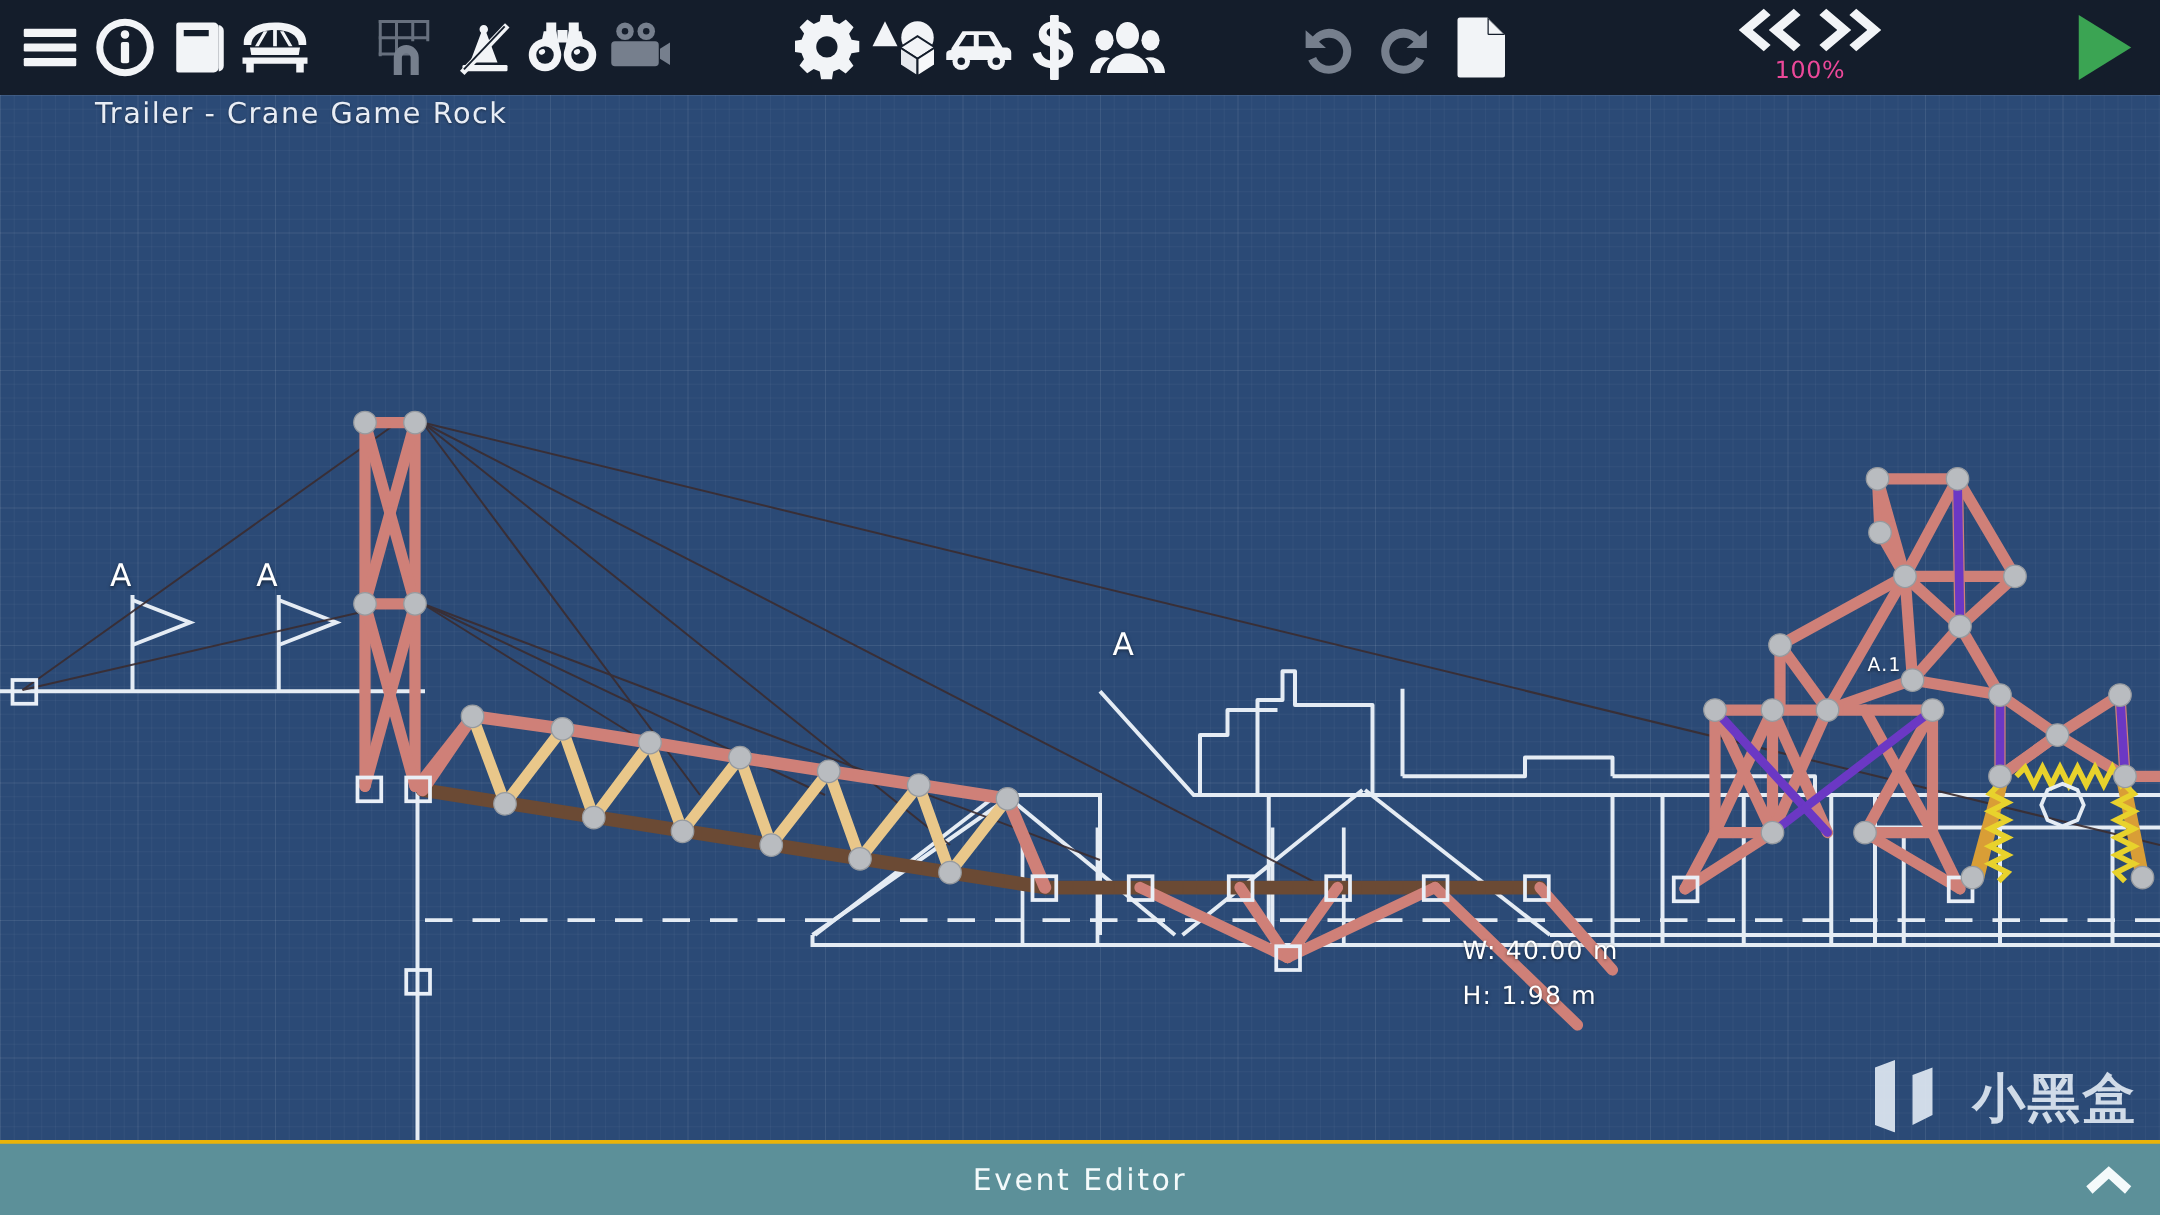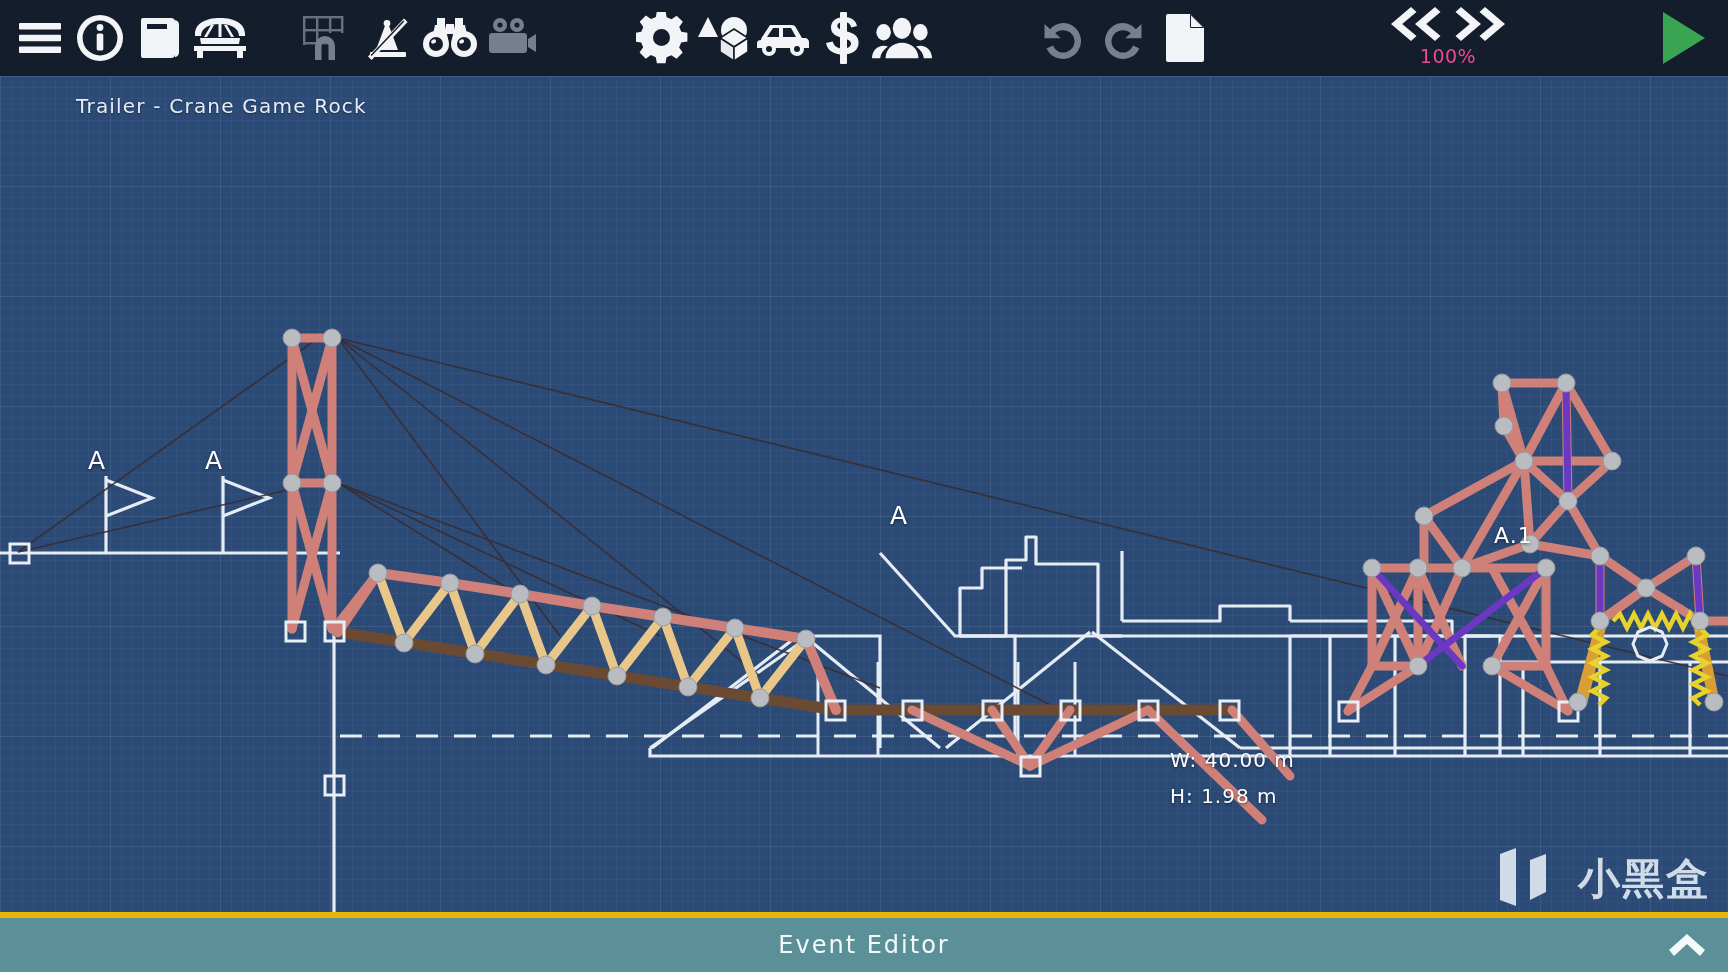"Trailer - Crane Game Rock" #level-title { font-size: 20px -> 23px; margin-top: 16px -> none }
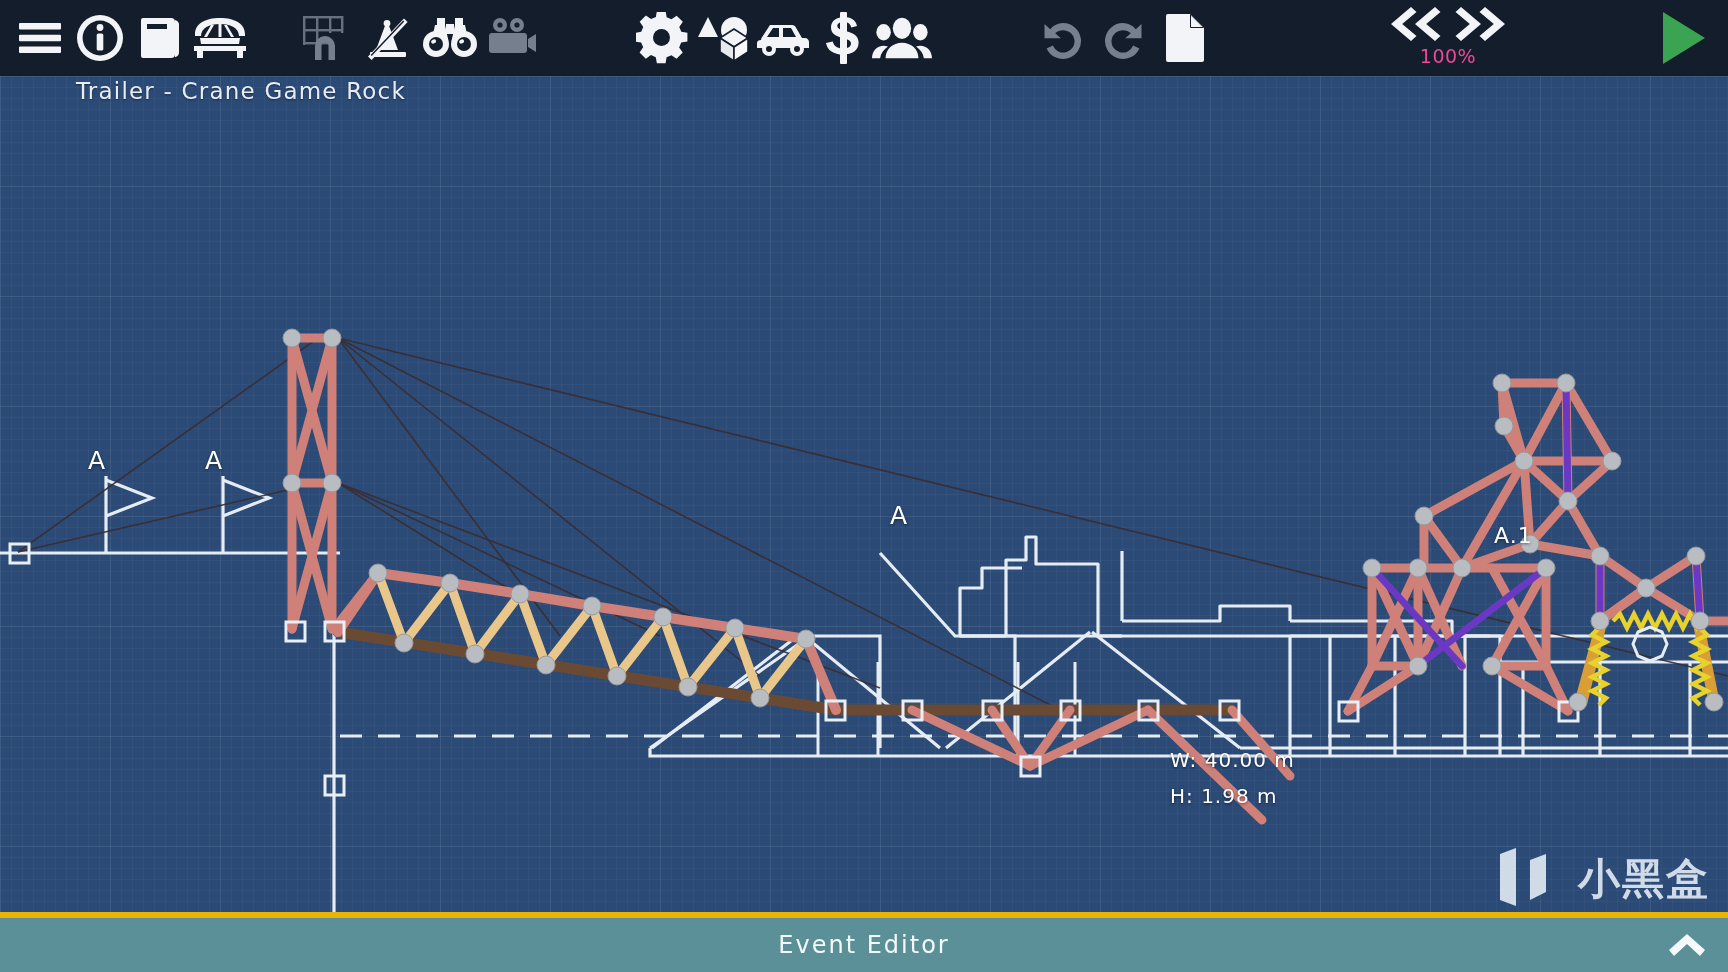"A.1" .scene-label.small { font-size: 22px -> 15px }
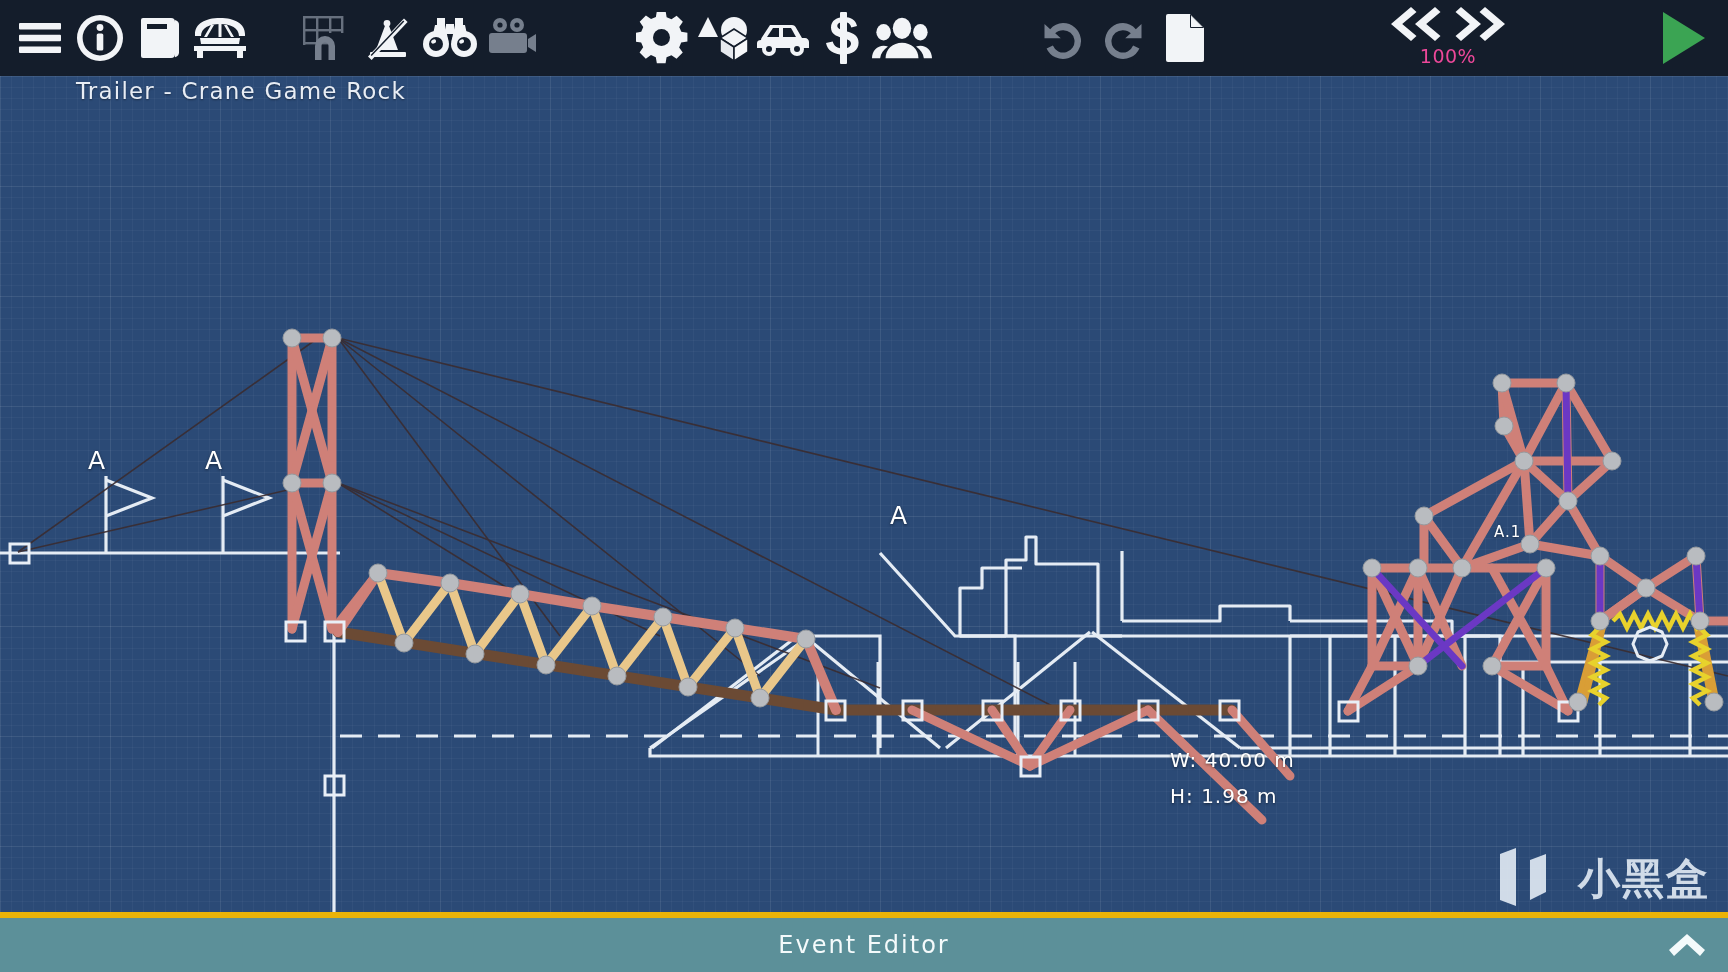"Event Editor" #bottom-bar { border-top: 6px solid #eab308 -> 3px solid #eab308 }
